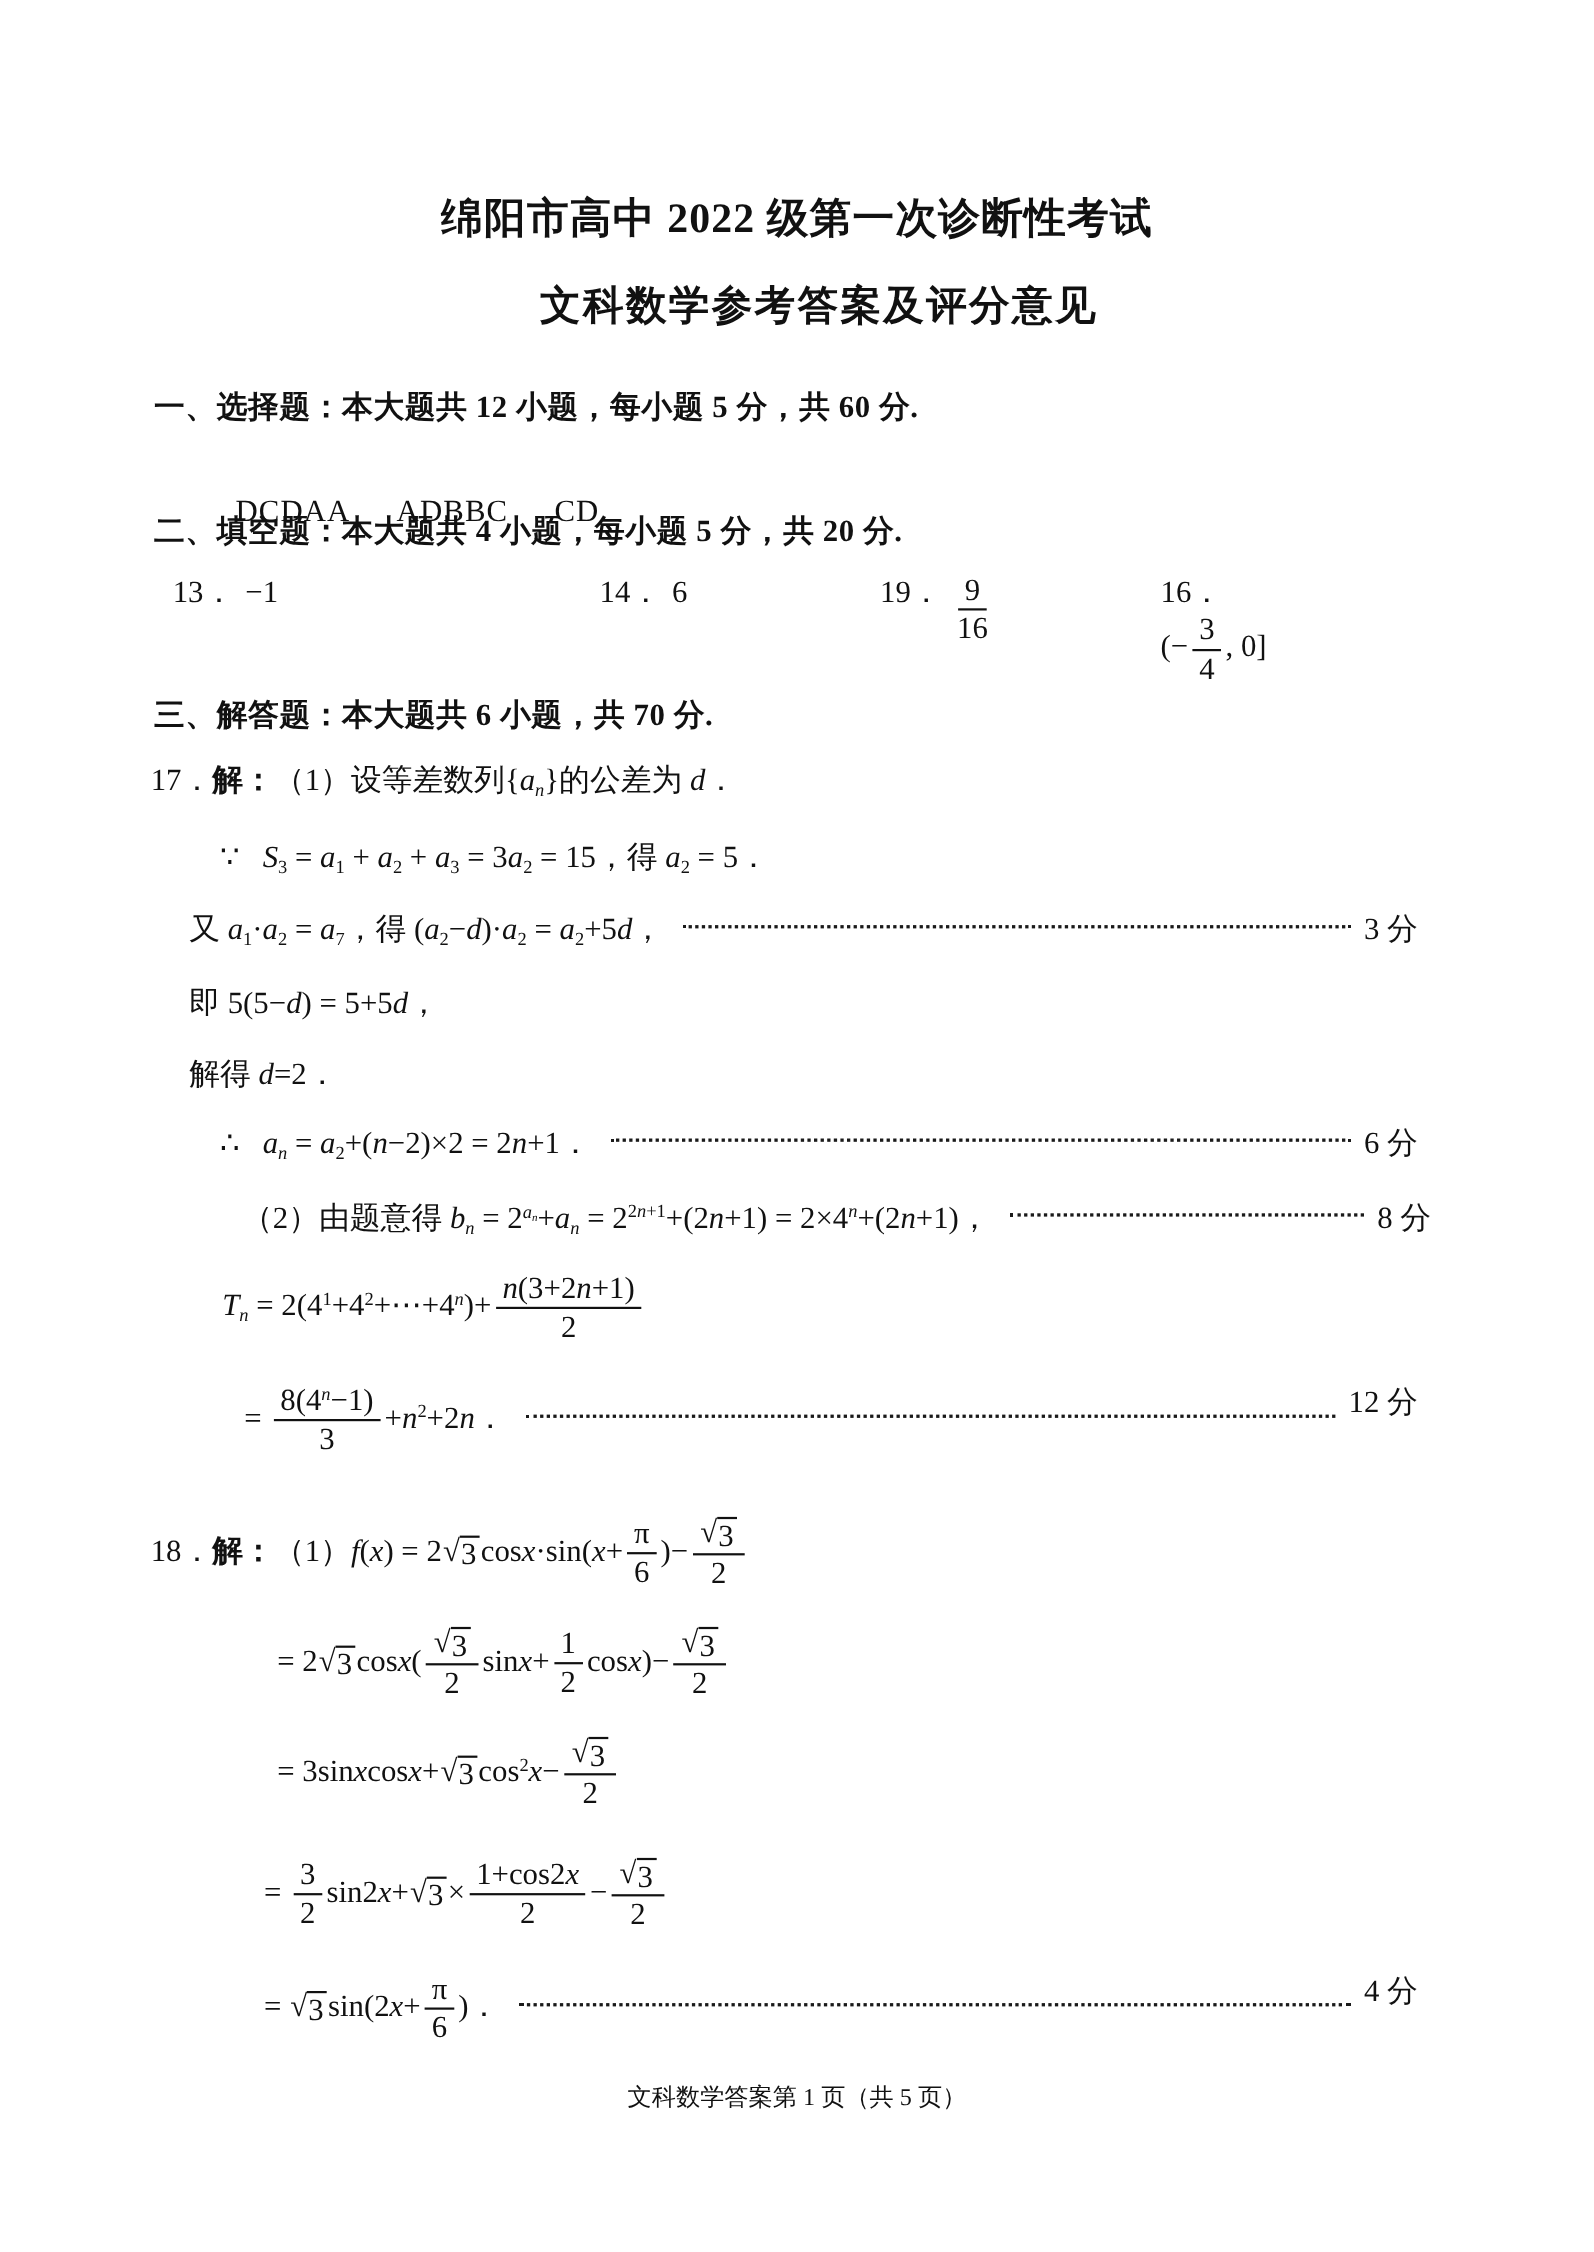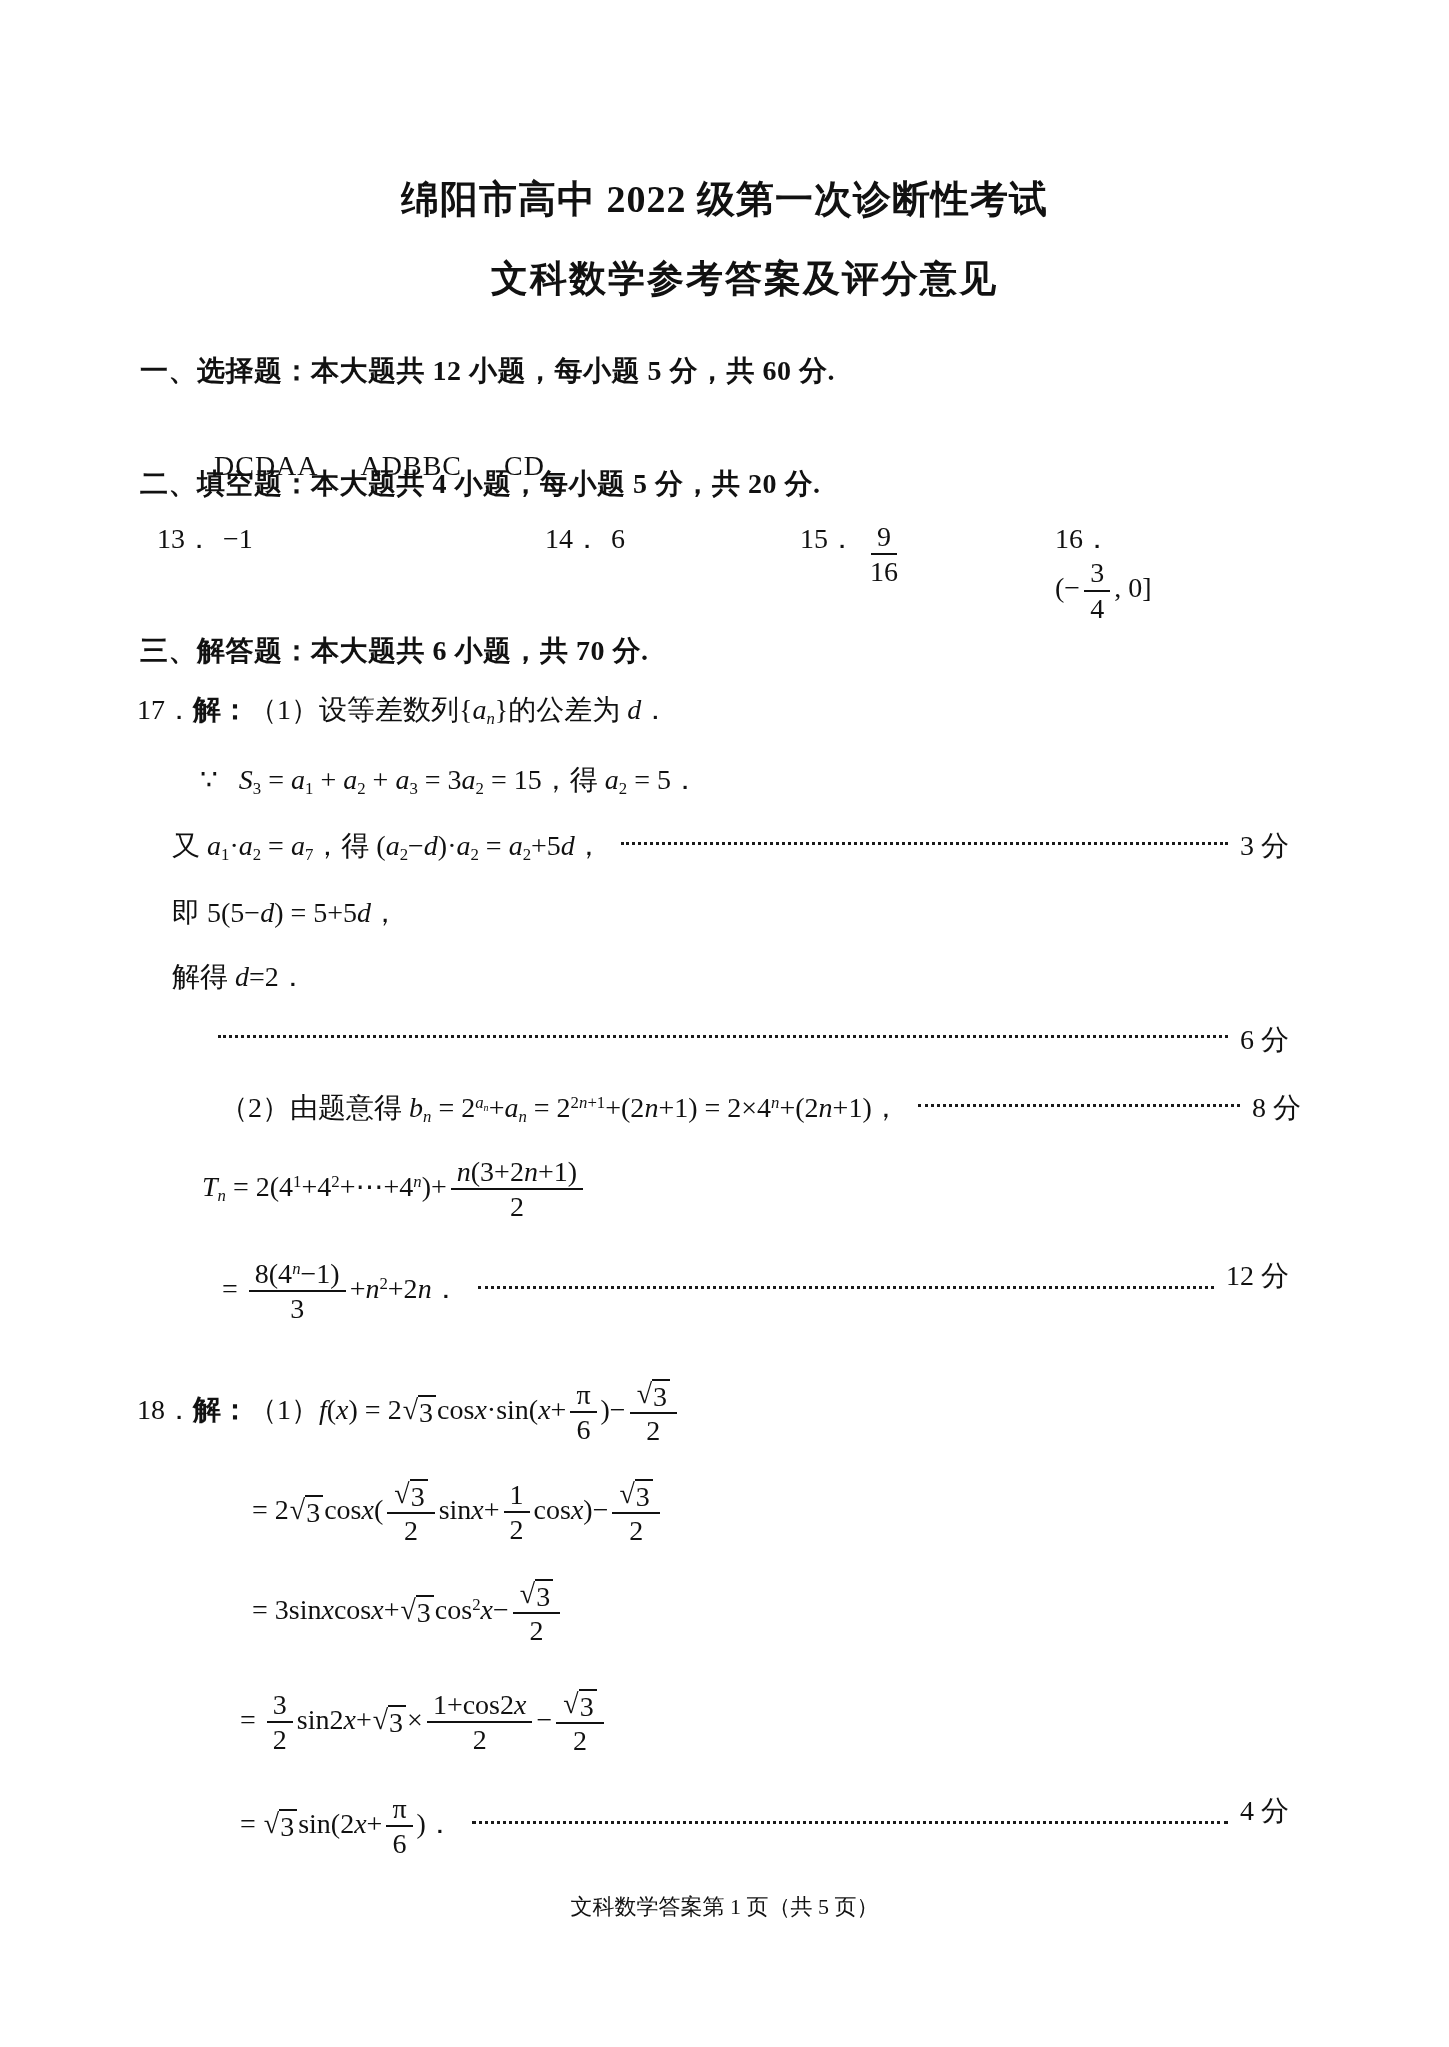"15．" span.lab { text: 15 -> 19 }
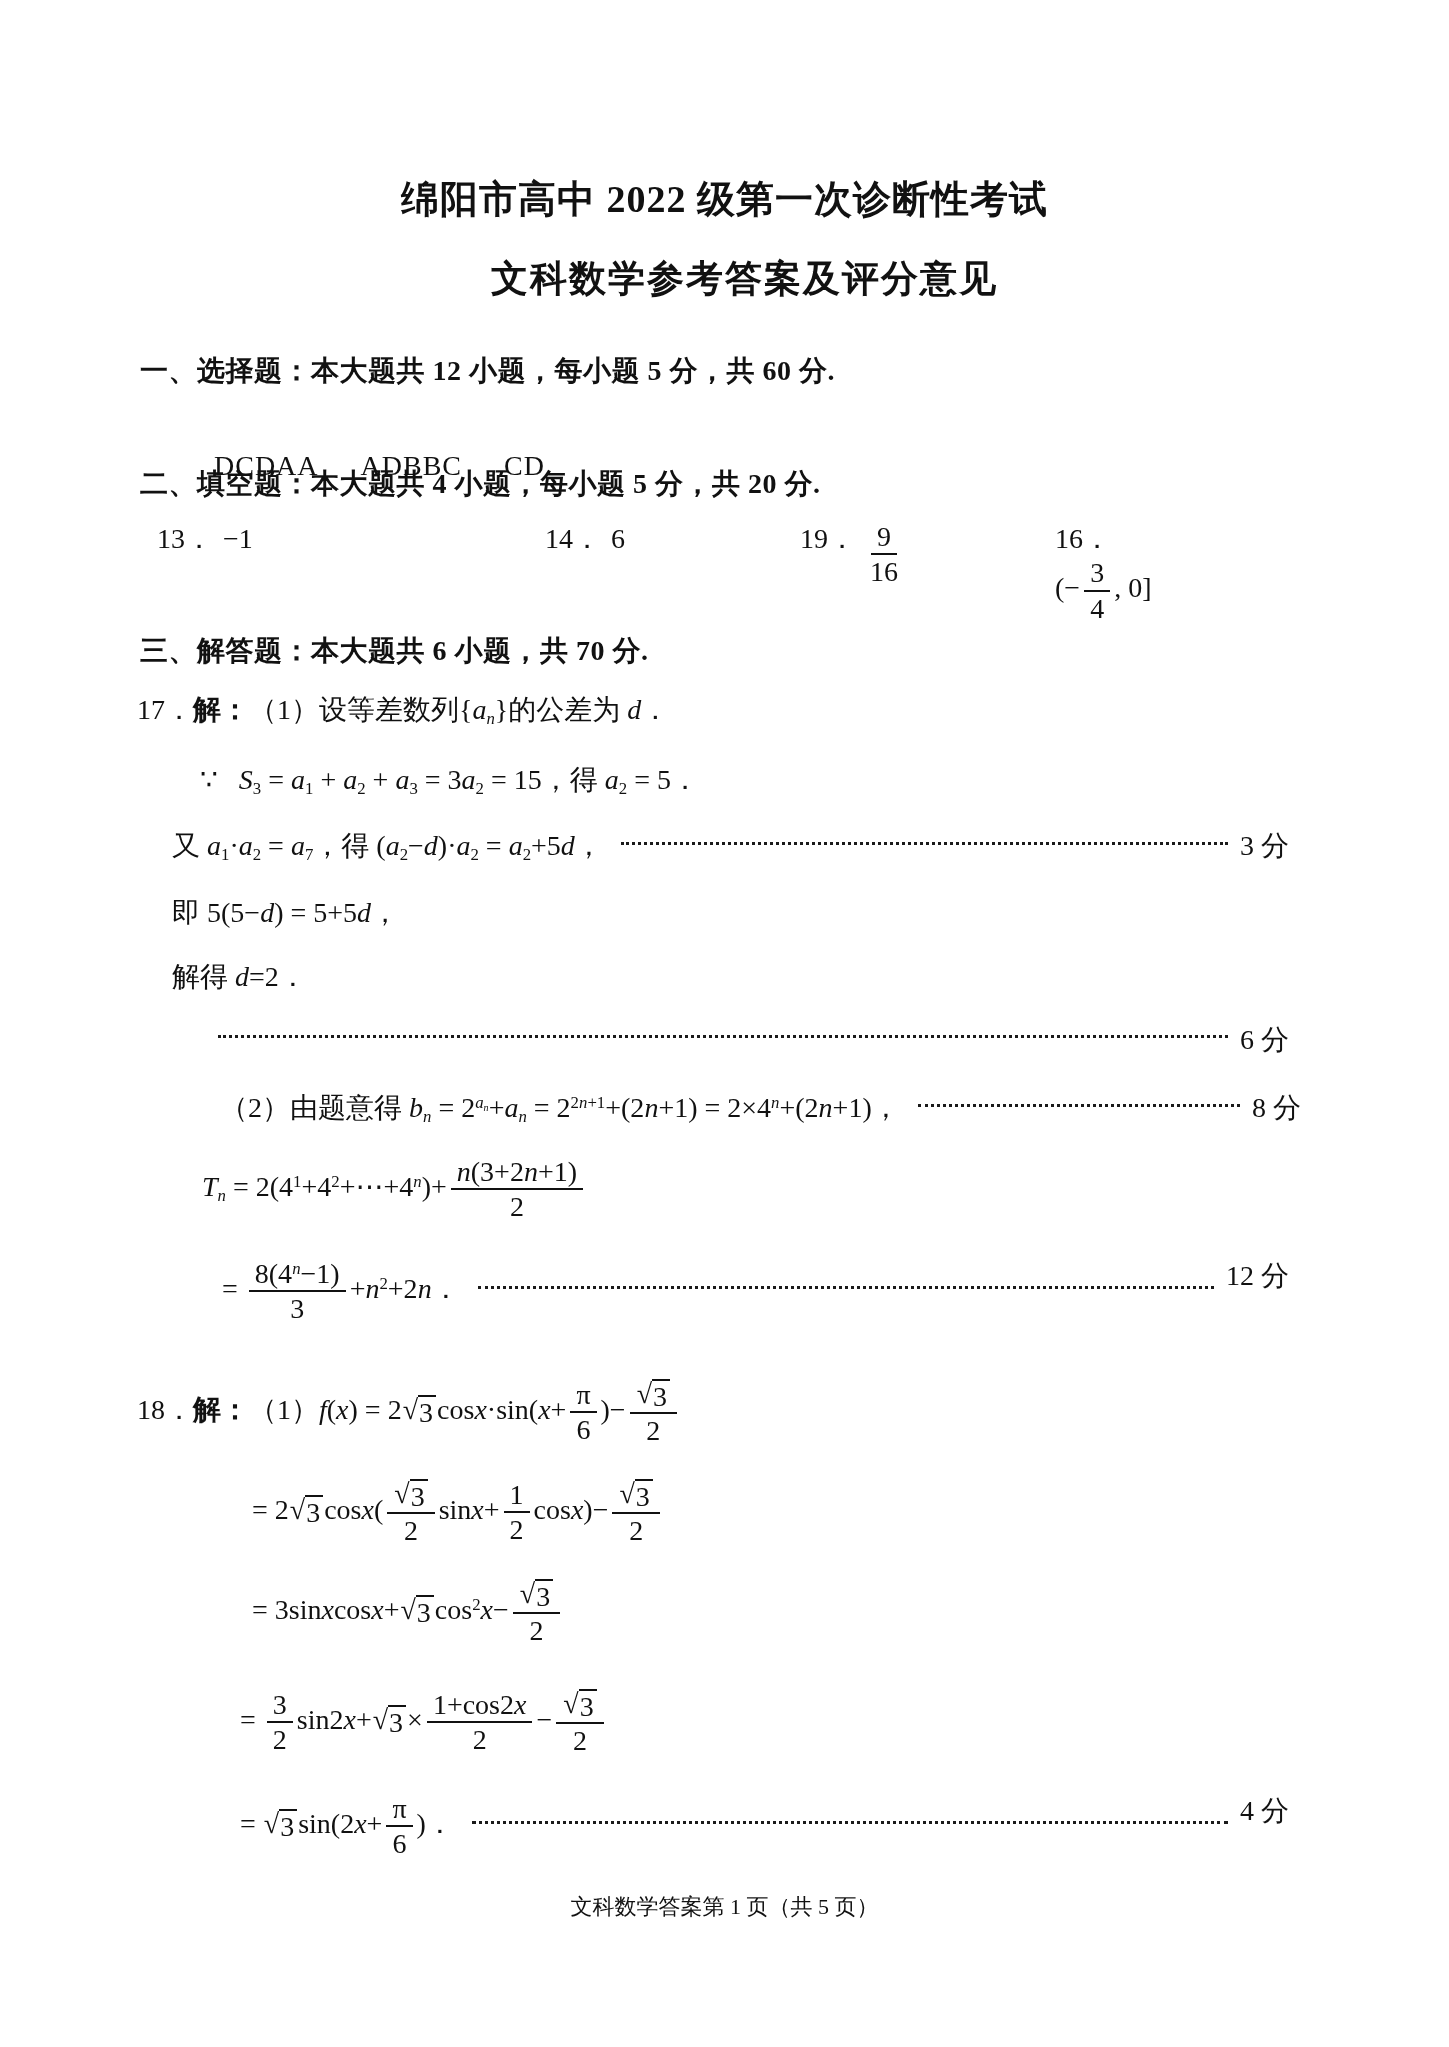"∴ an = a2+(n−2)×2 =" span.math { html: none -> <span><span>∴ </span><span>a</span><span><span>n</span></span><span> = </span><span>a</span><span><span>2</span></span><span>+(</span><span>n</span><span>−2)×2 = 2</span><span>n</span><span>+1．</span></span> }
